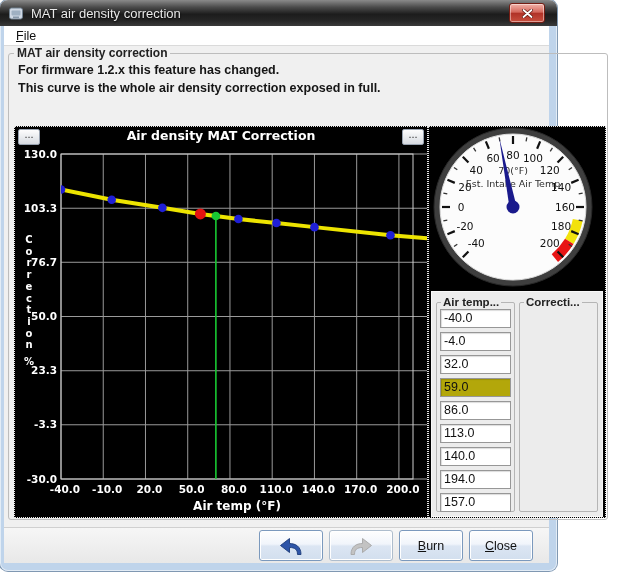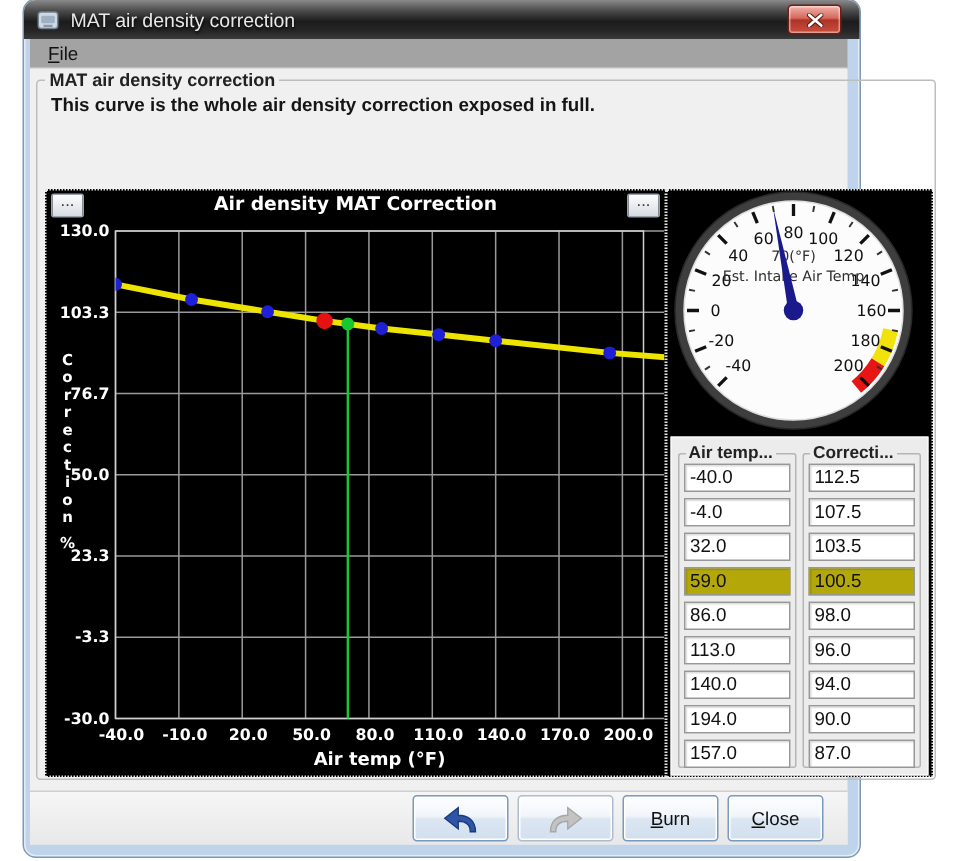"MAT air density correction" .window { left: 16px -> 0 }
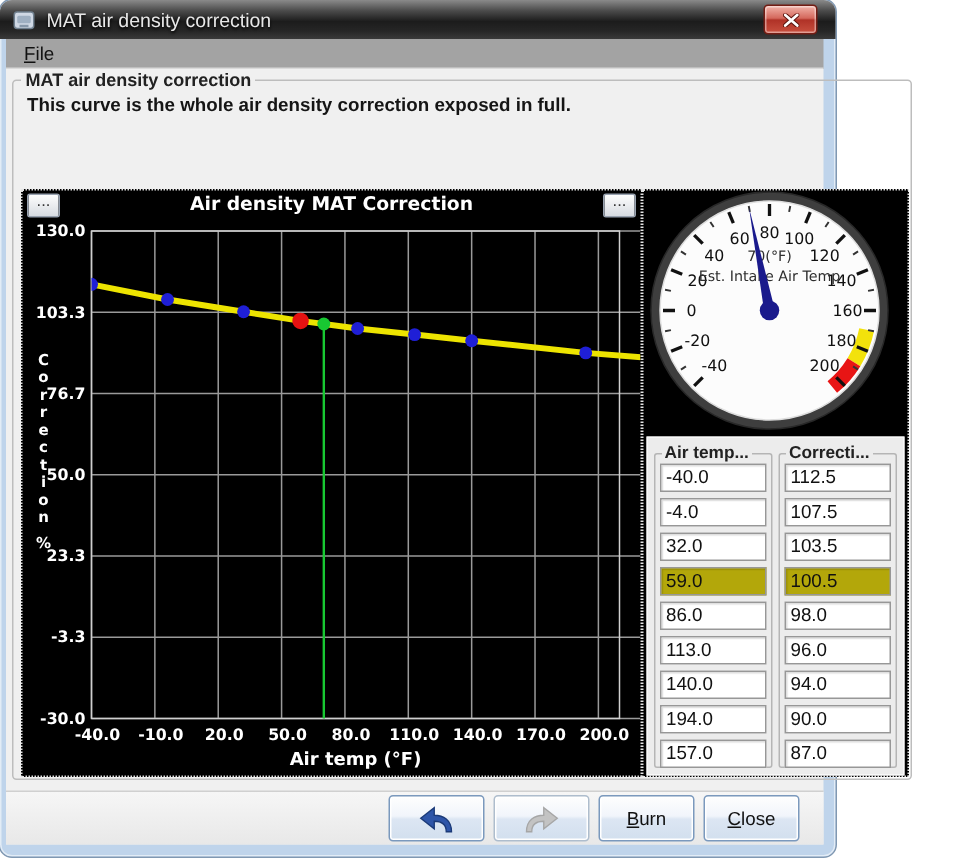"File" .menubar { background: #a3a3a3 -> #ffffff }
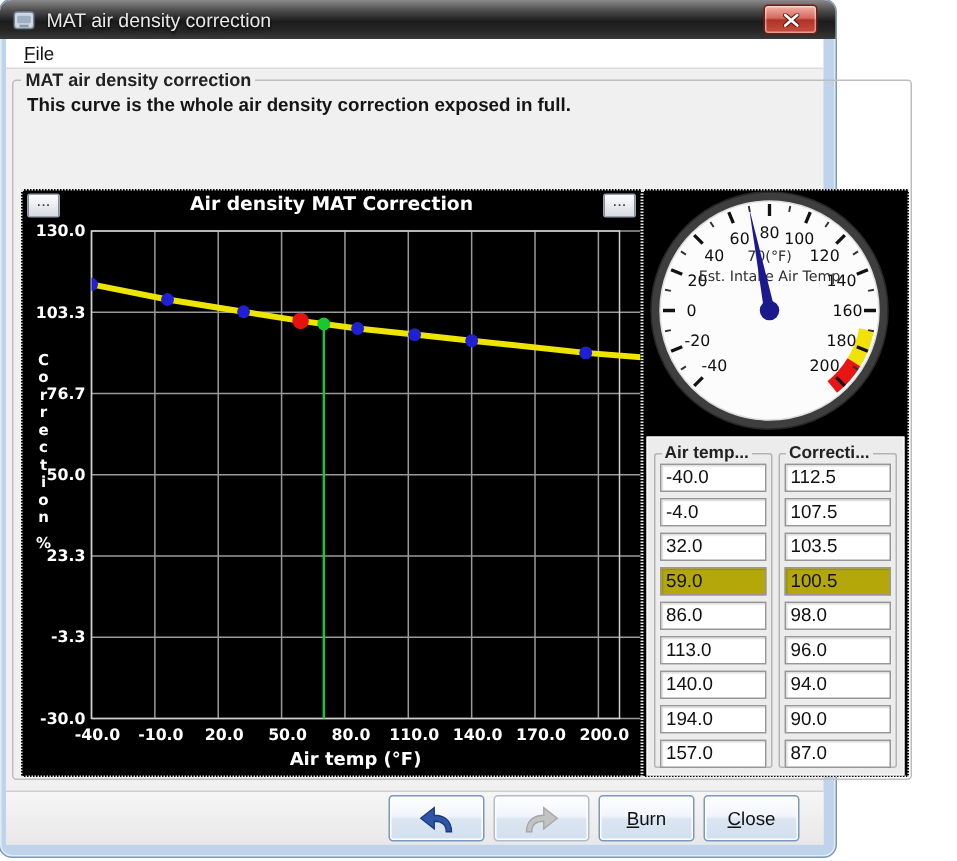"For firmware 1.2.x this feature" div { html: none -> <div>For firmware 1.2.x this feature has changed.</div> }
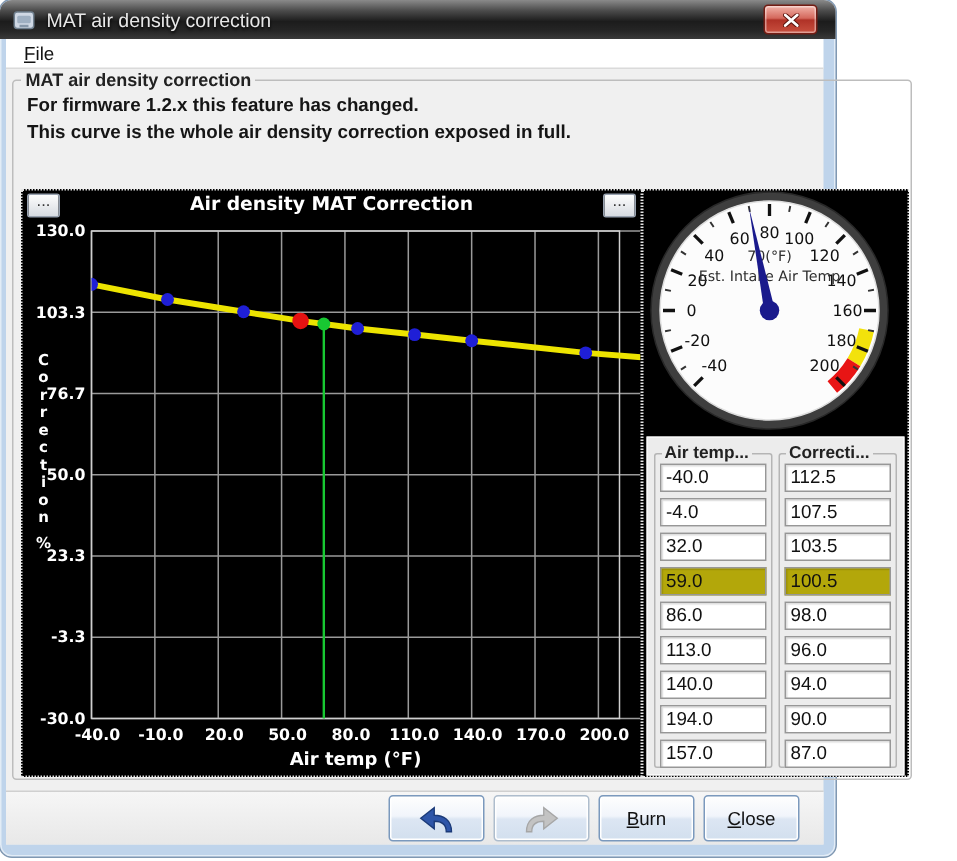"112.5" div { html: <div> <div>112.5</div> <div>107.5</div> <div>103.5</div> <div>100.5</div> <div>98.0</div> <div>96.0</div> <div>94.0</div> <div>90.0</div> <div>87.0</div> </div> -> none }
